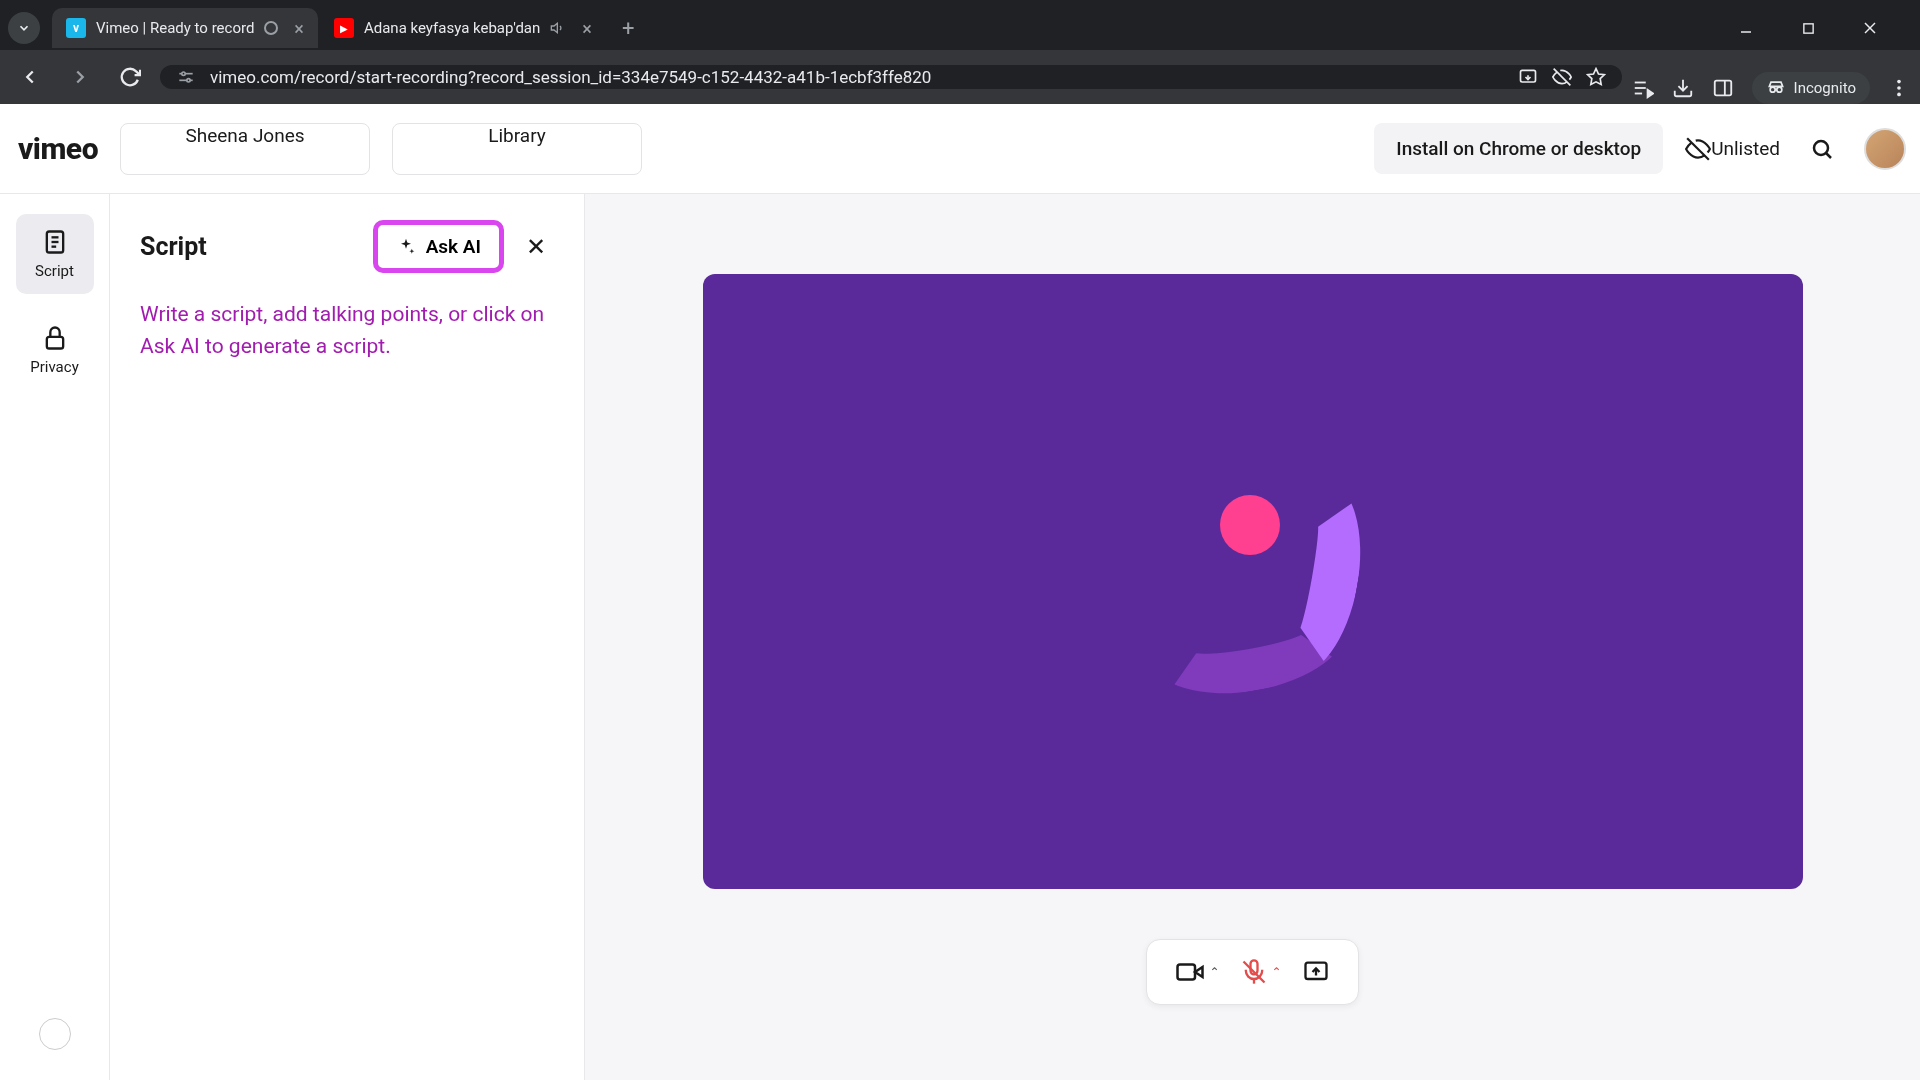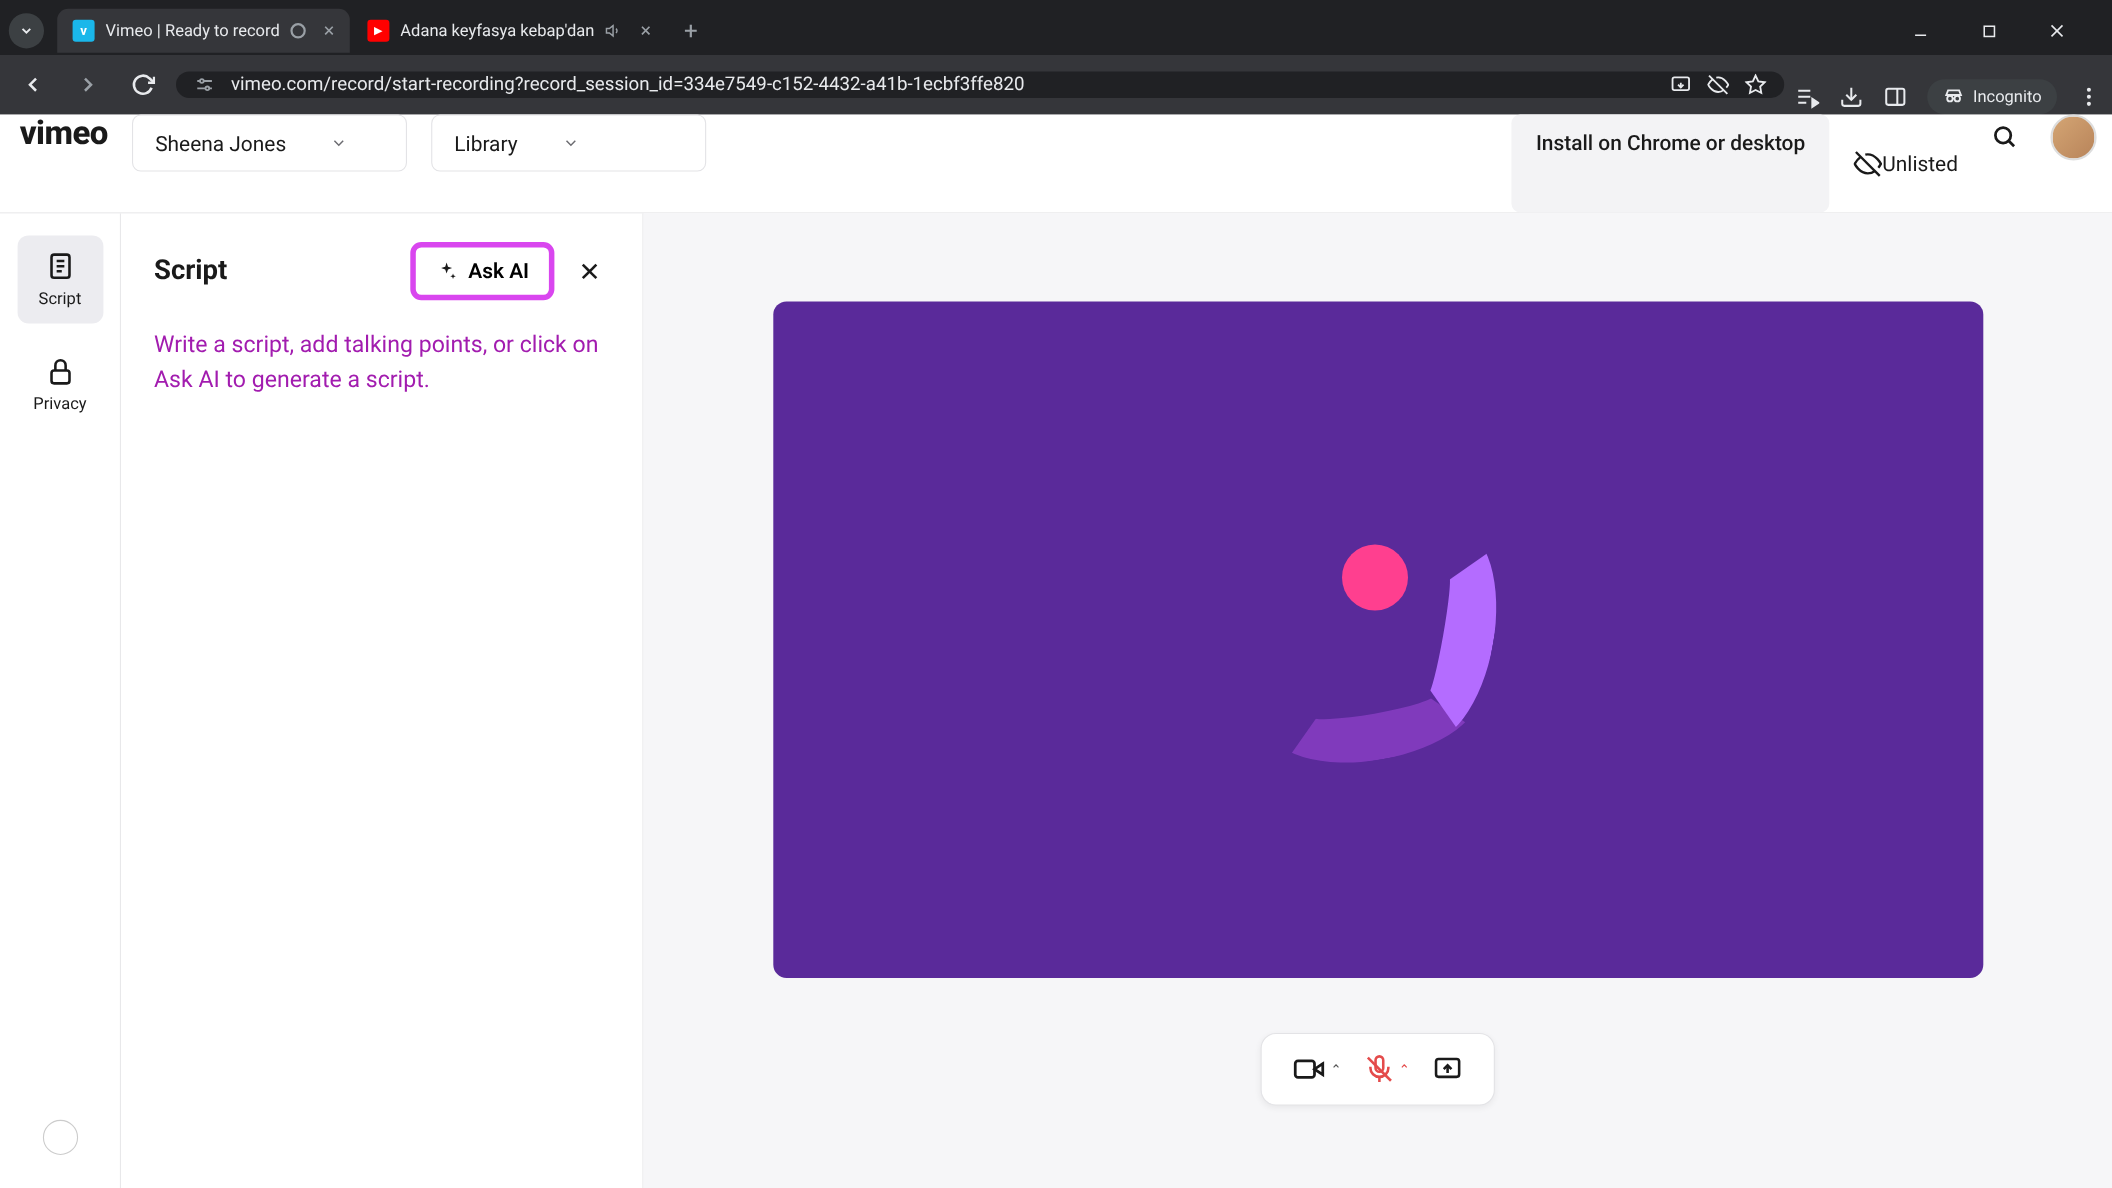"vimeo" .app-header { align-items: none -> center }
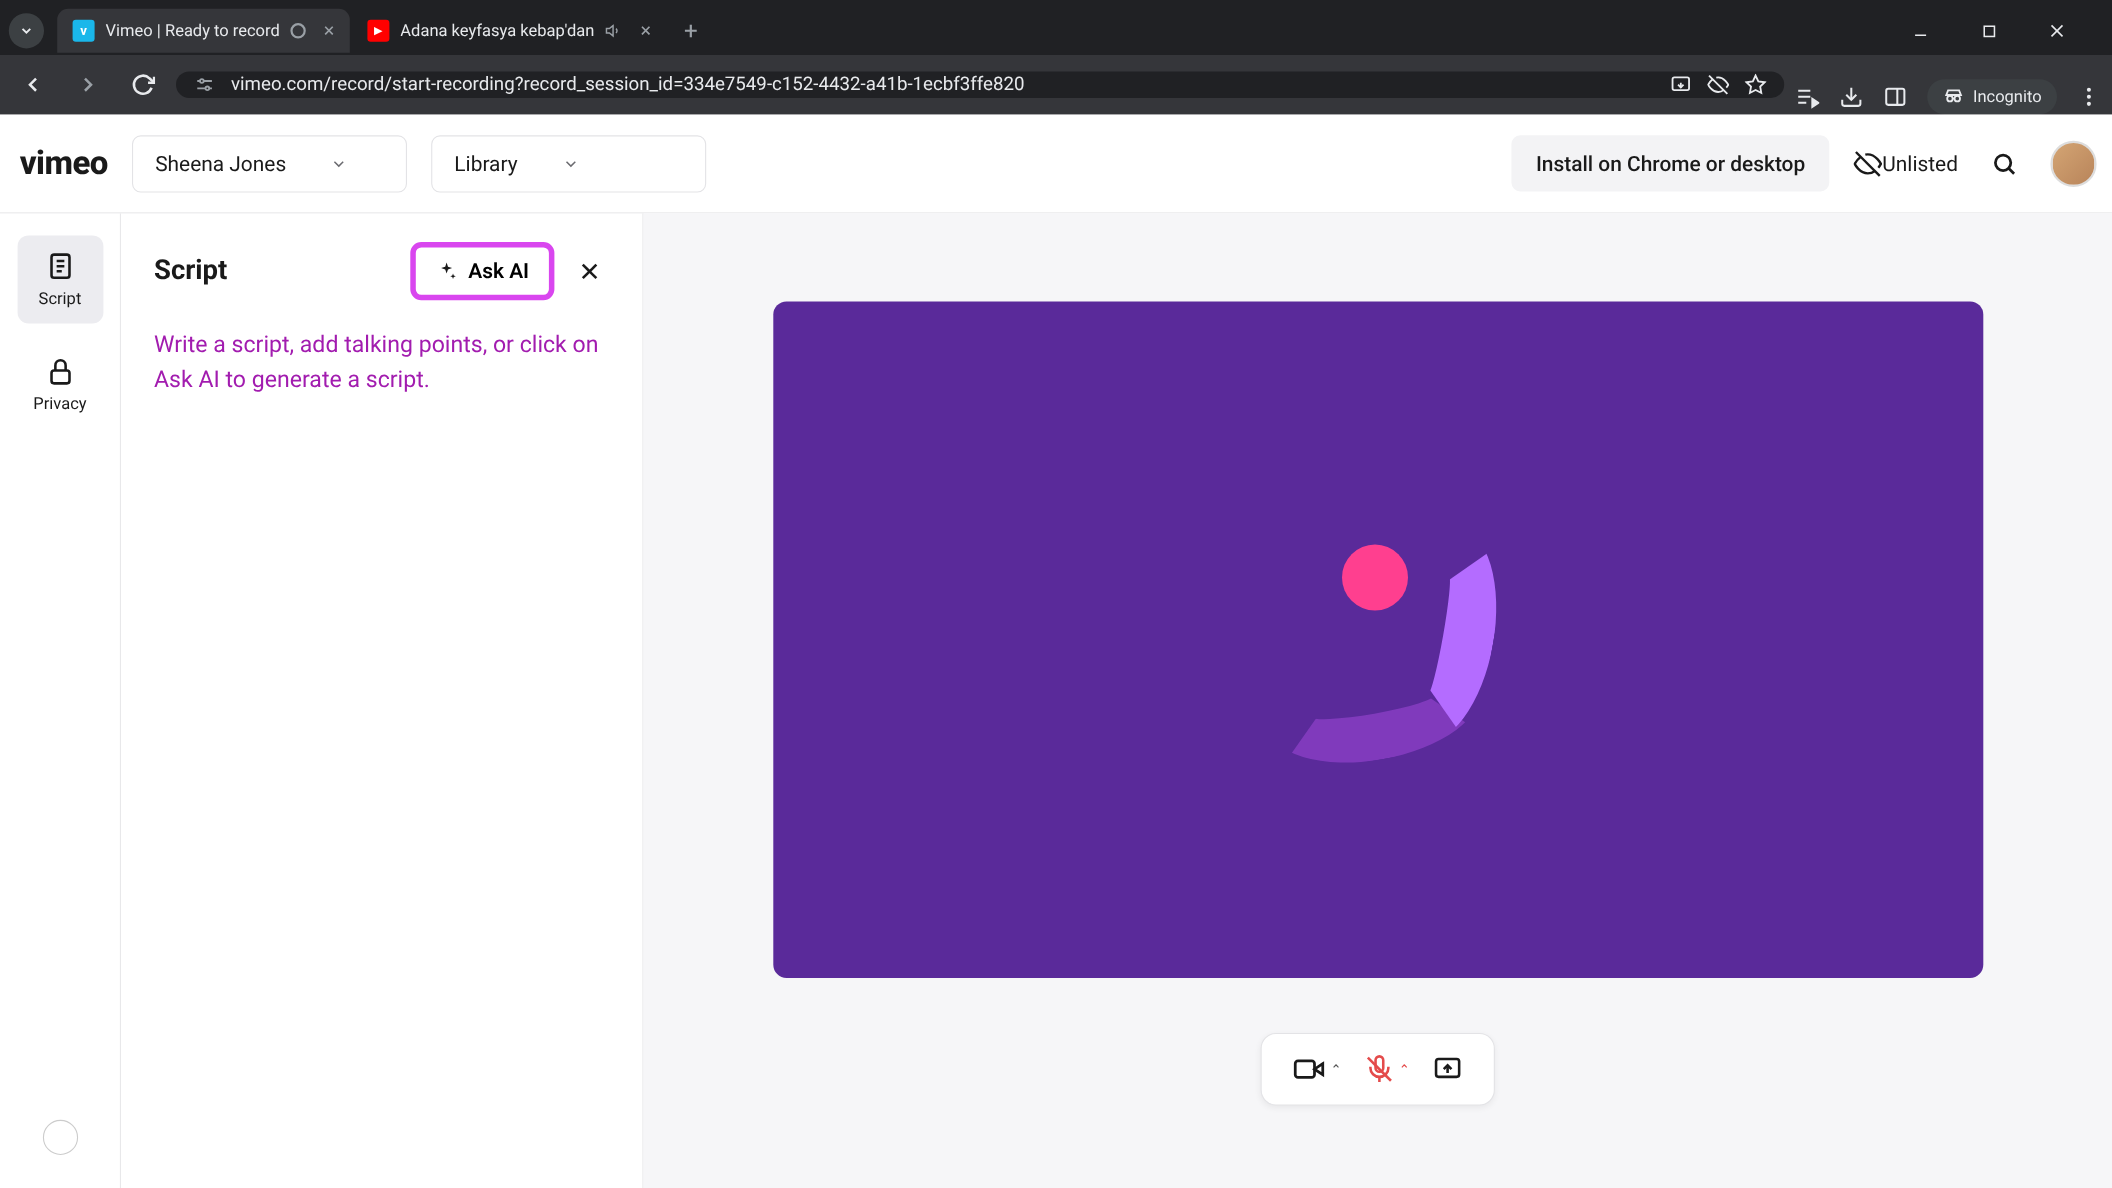"Sheena Jones" .header-select { flex-direction: none -> column }
